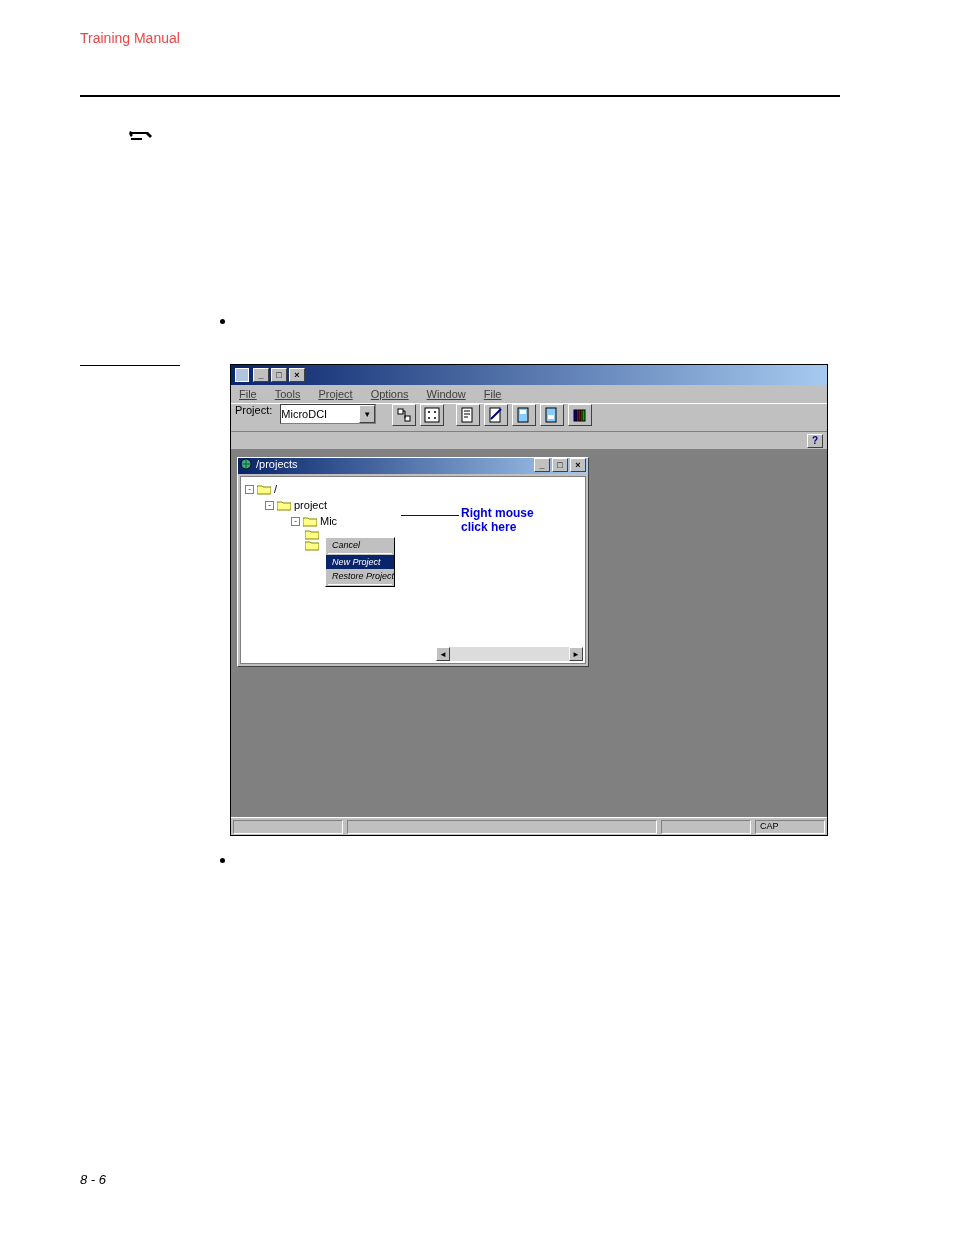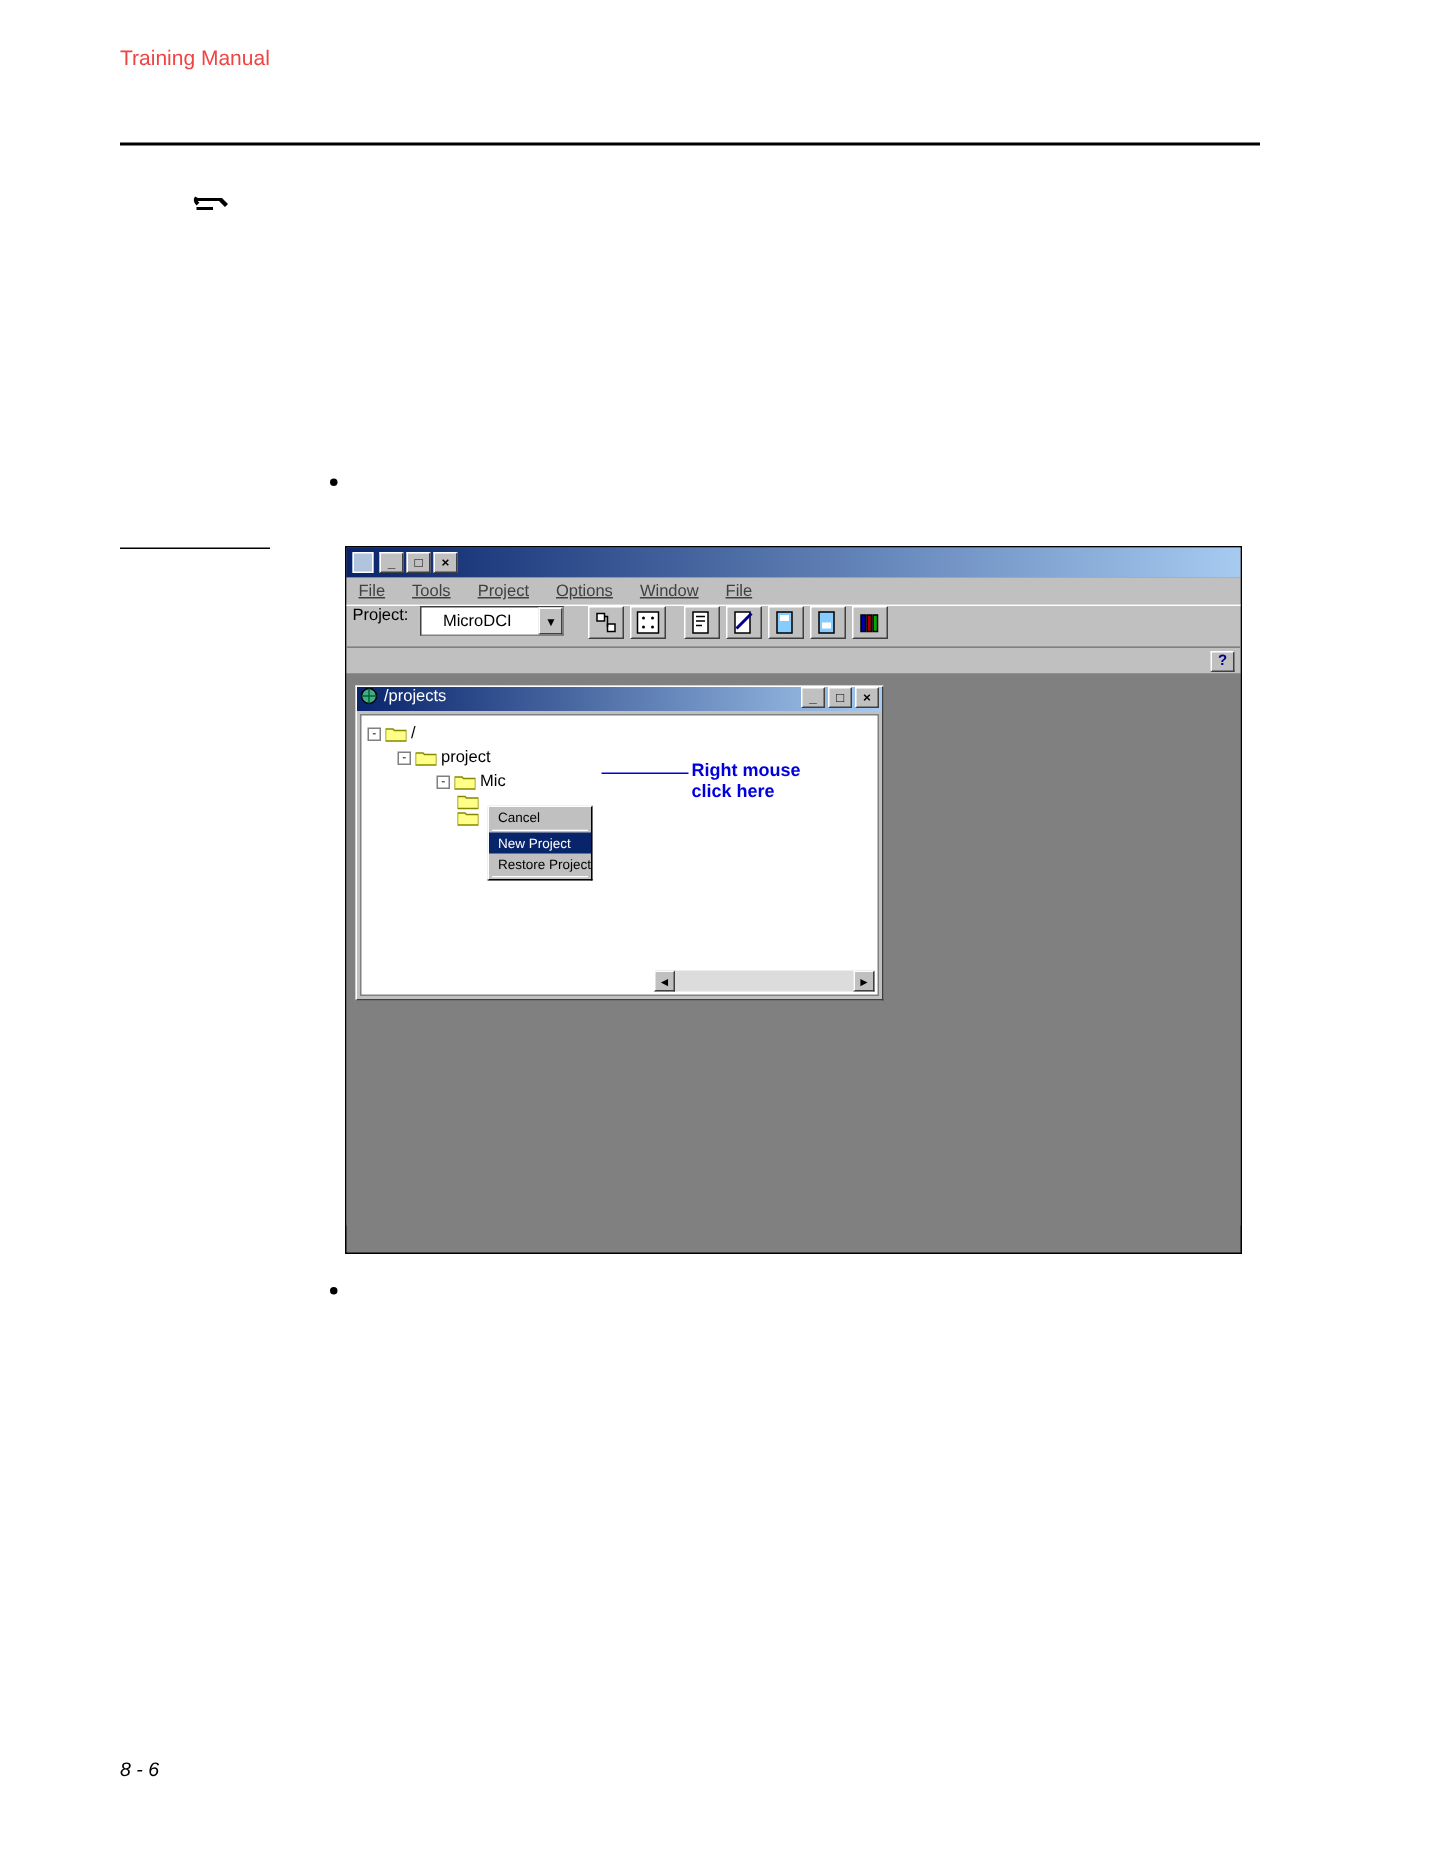"MicroDCI" .project-select { padding-left: 14px -> 0 }
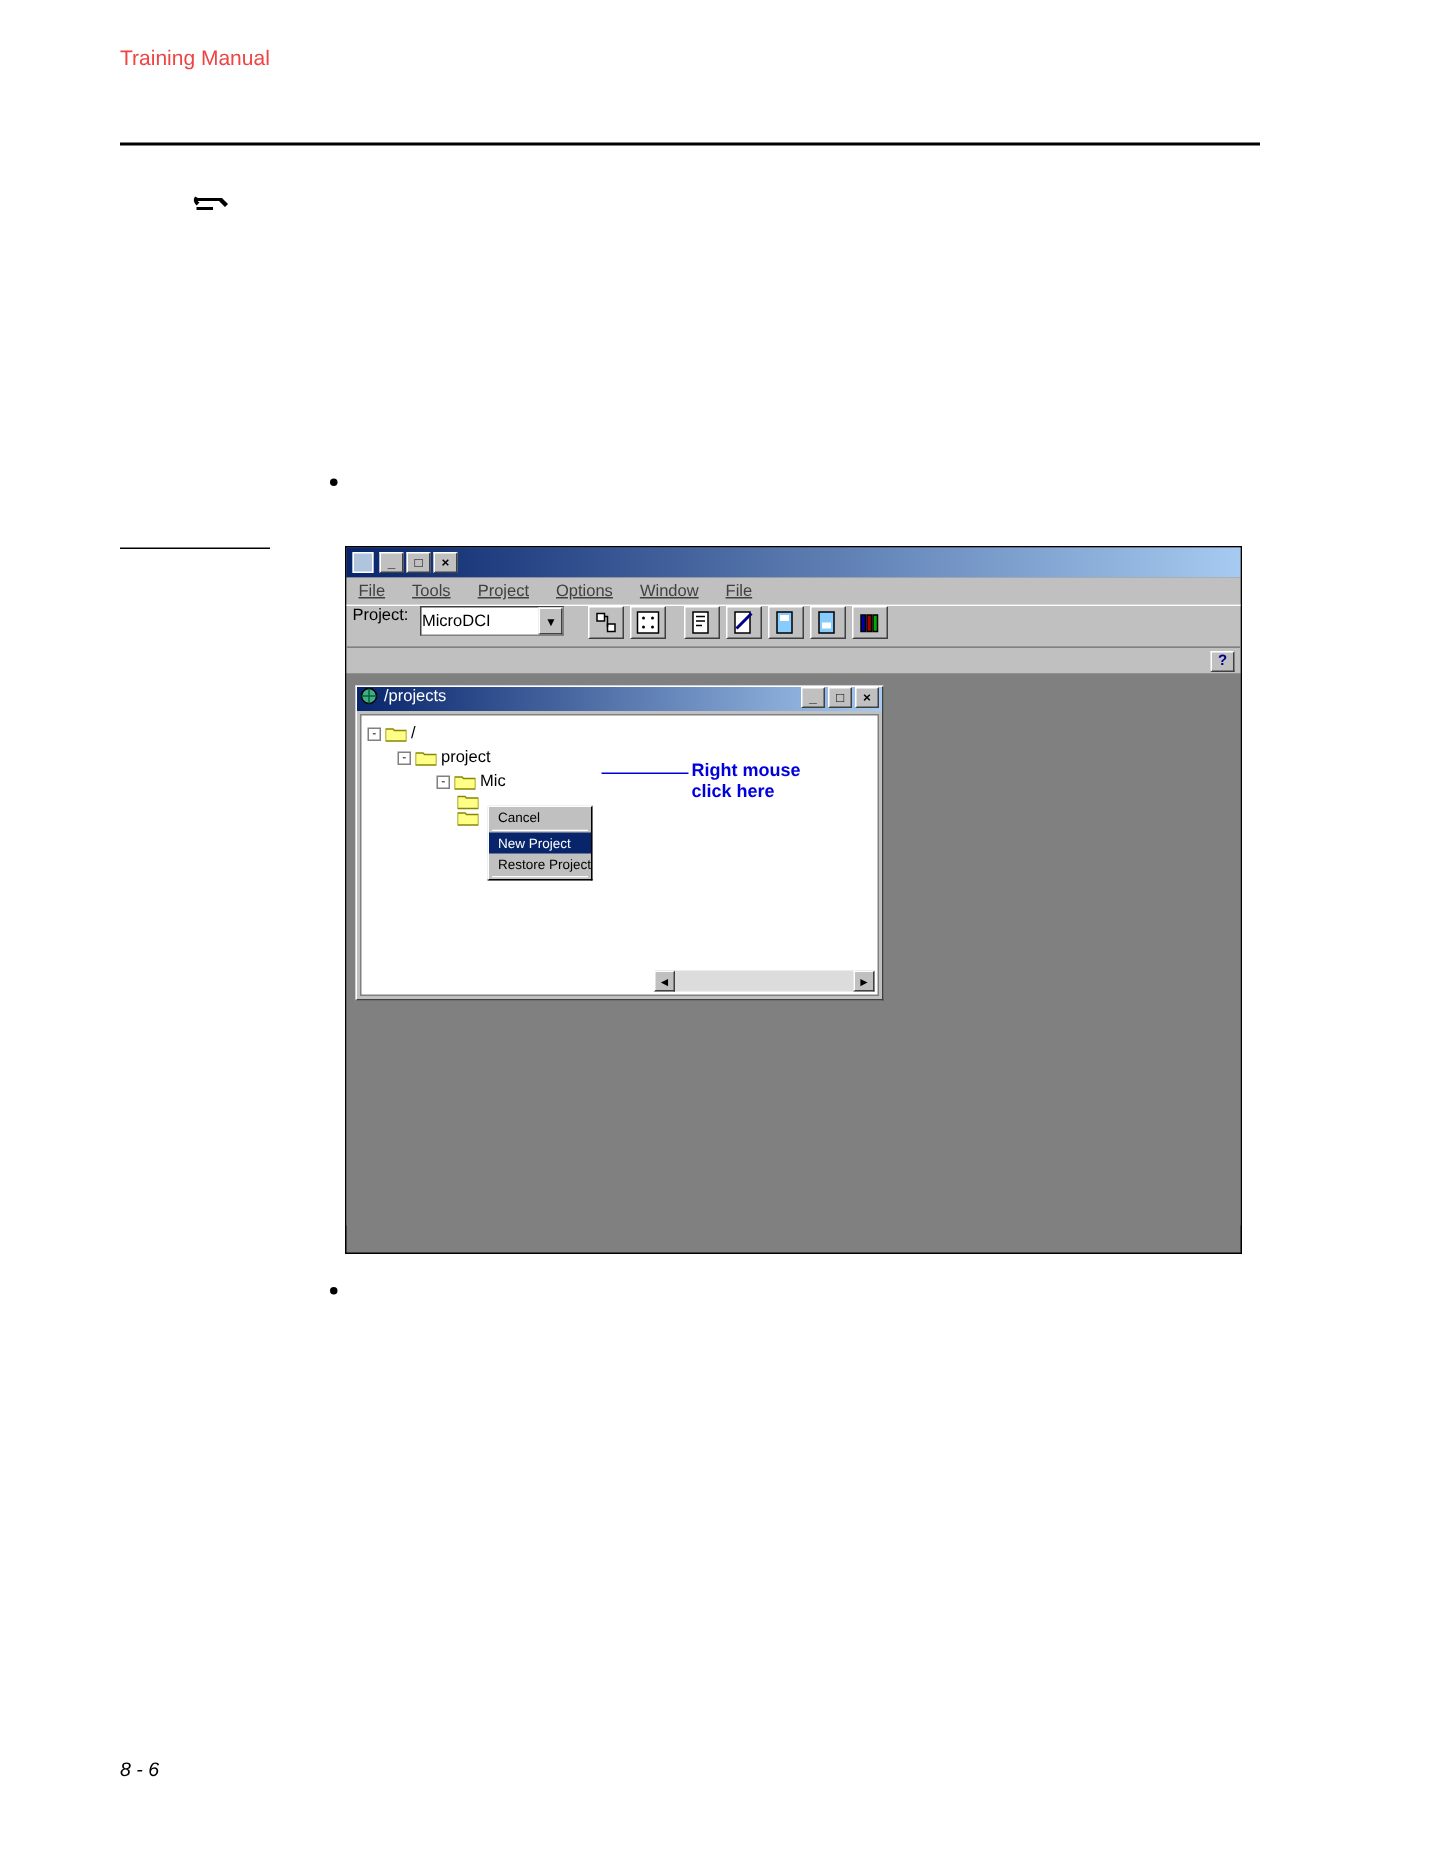"Cancel" .context-menu { font-style: none -> italic }
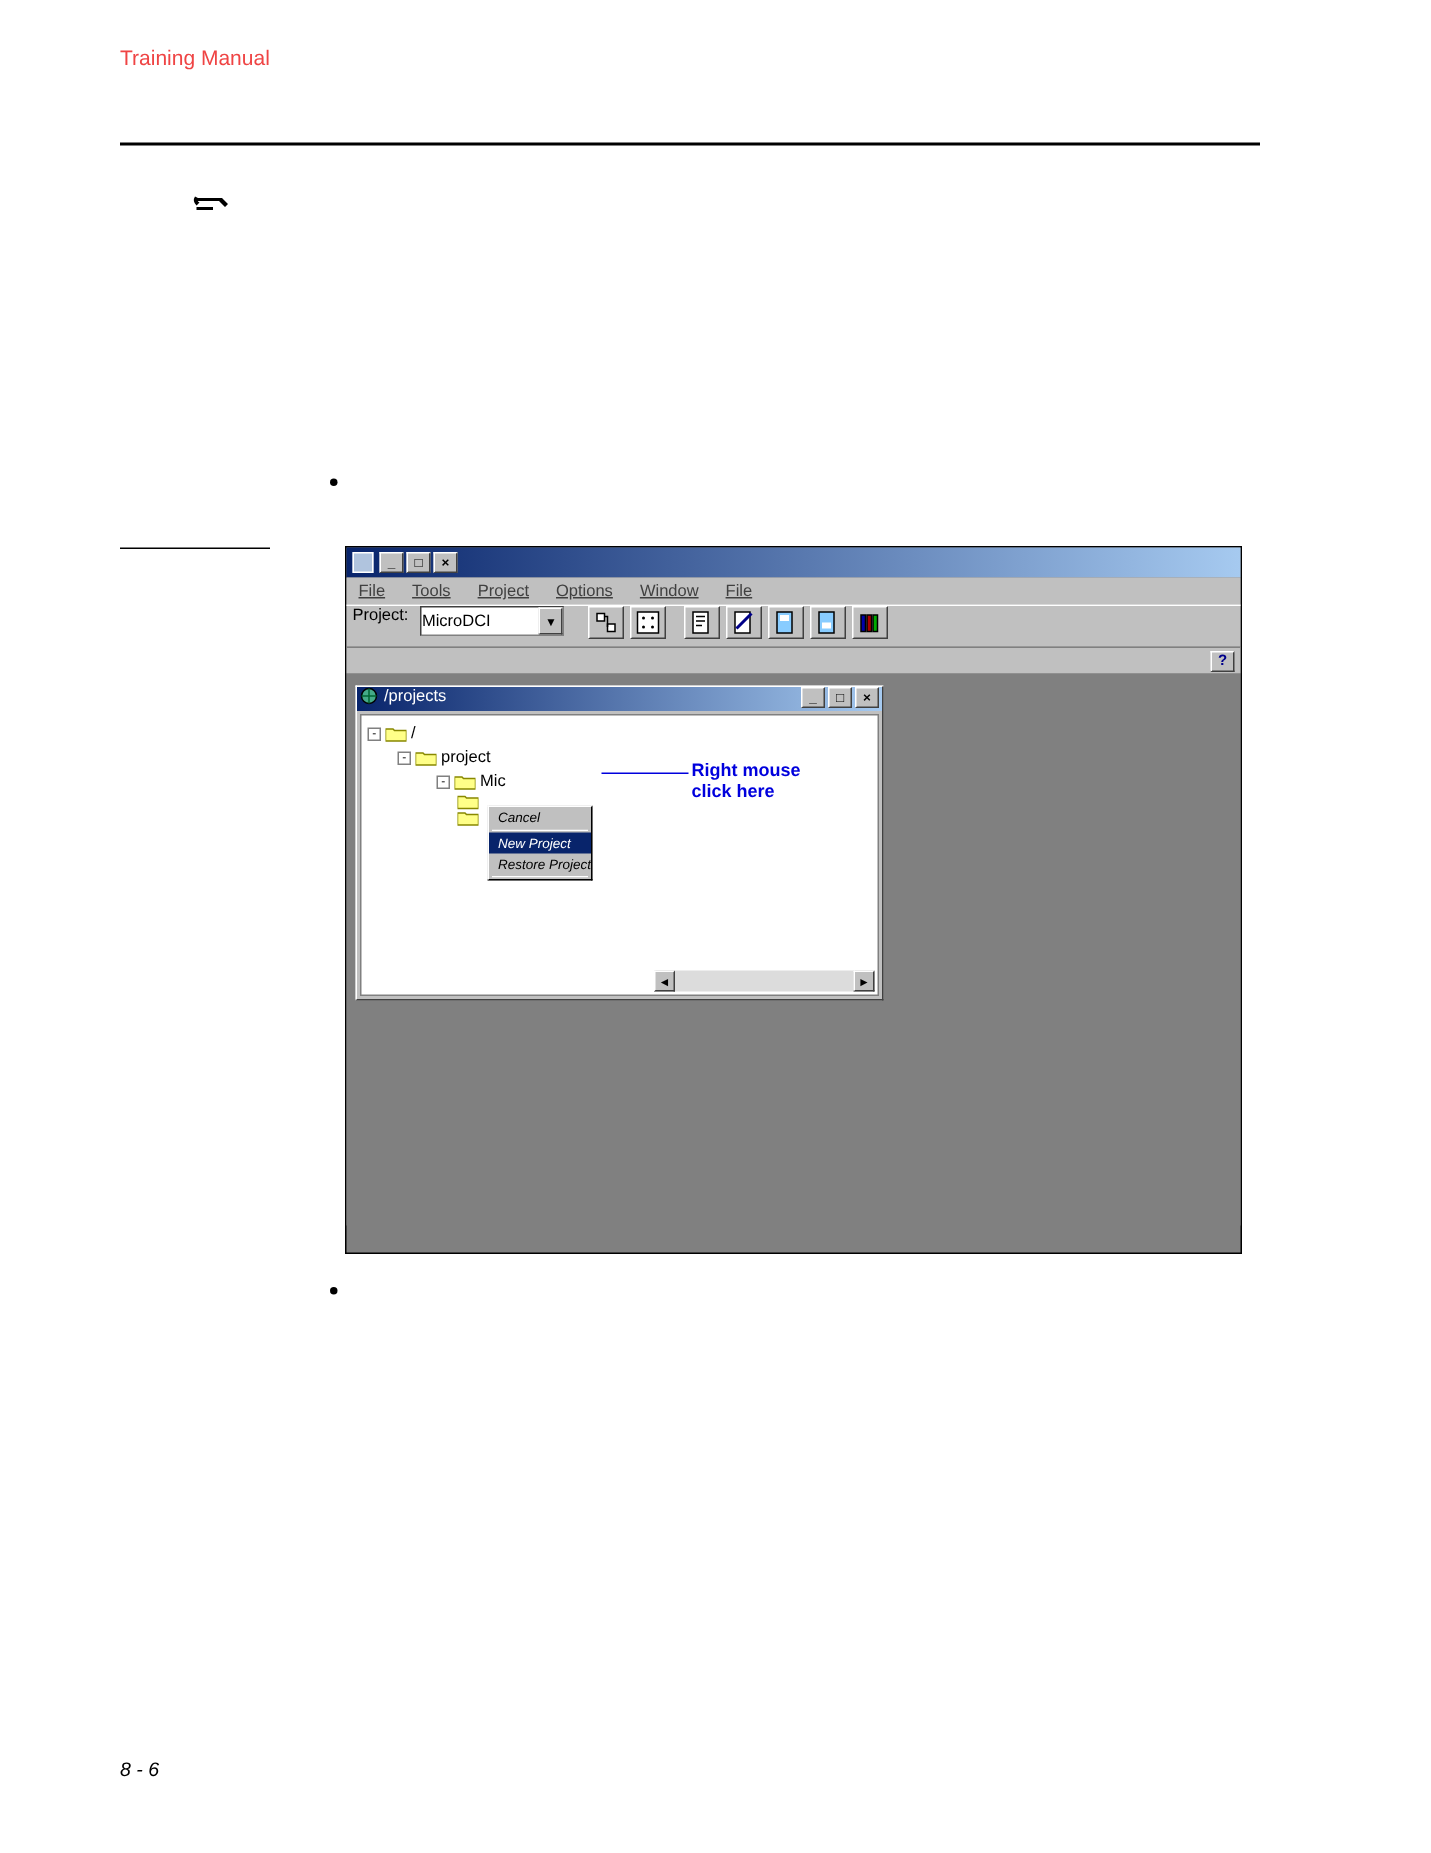"CAP" div.statusbar { html: none -> <div> <div></div> <div></div> <div></div> <div>CAP</div> </div> }
